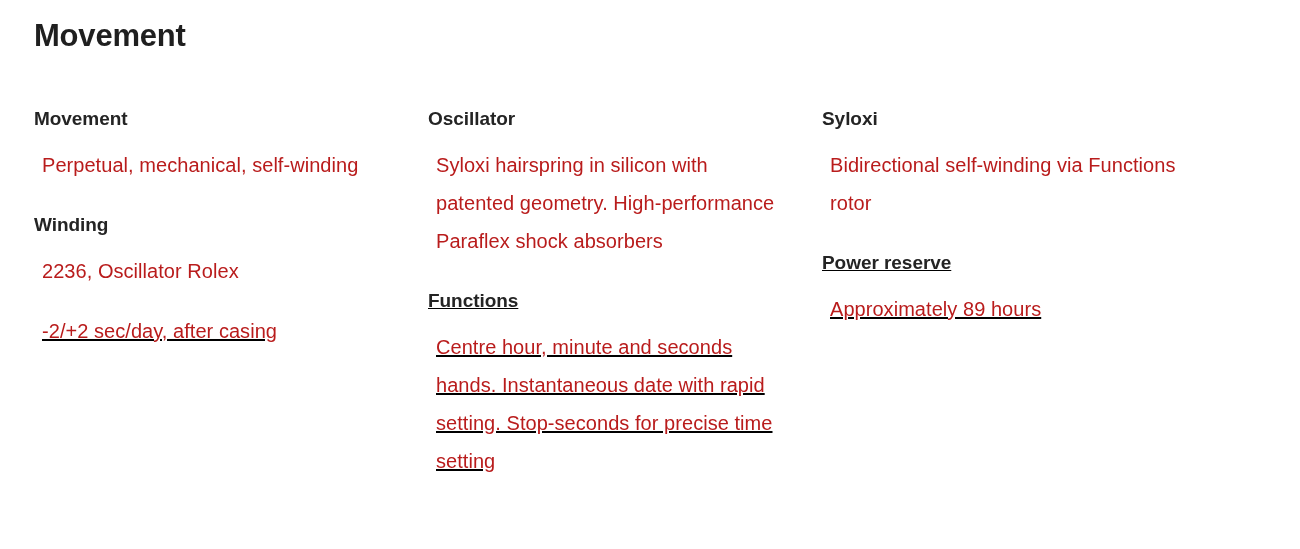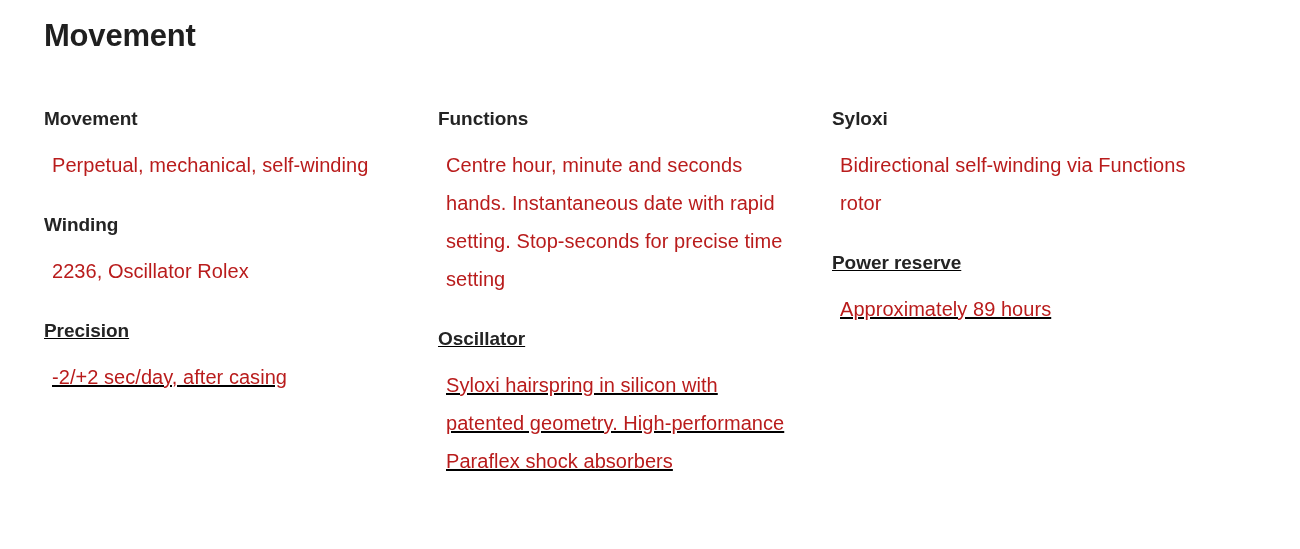"Movement" .spec-panel { padding: 0 44px -> 0 34px }
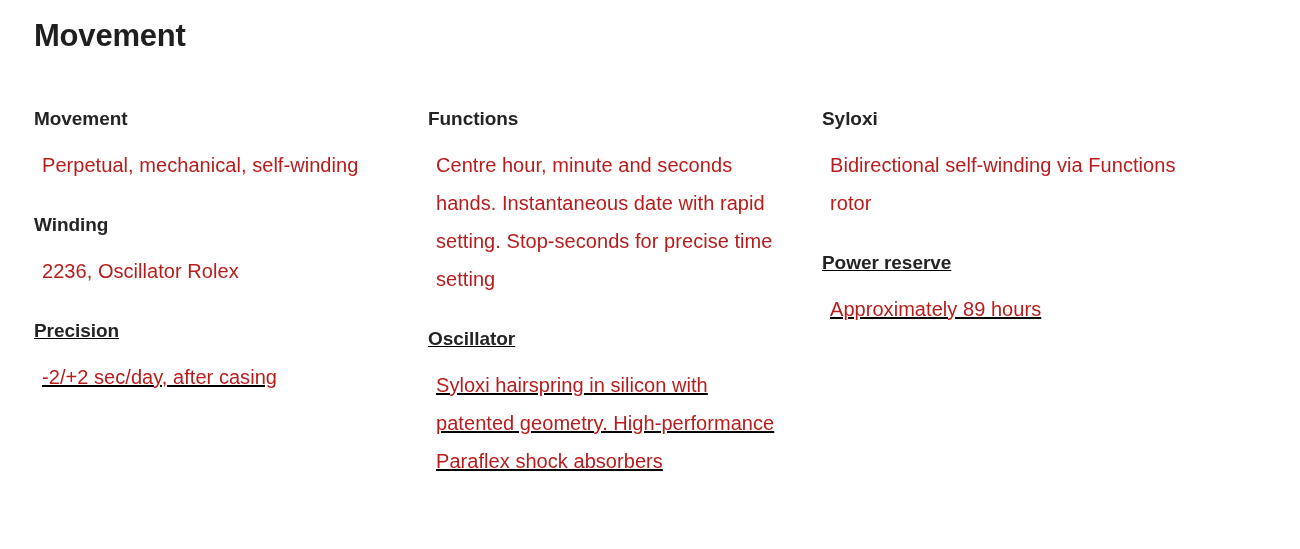"Functions" div.spec-block { order: before "Oscillator" -> after "Oscillator" }
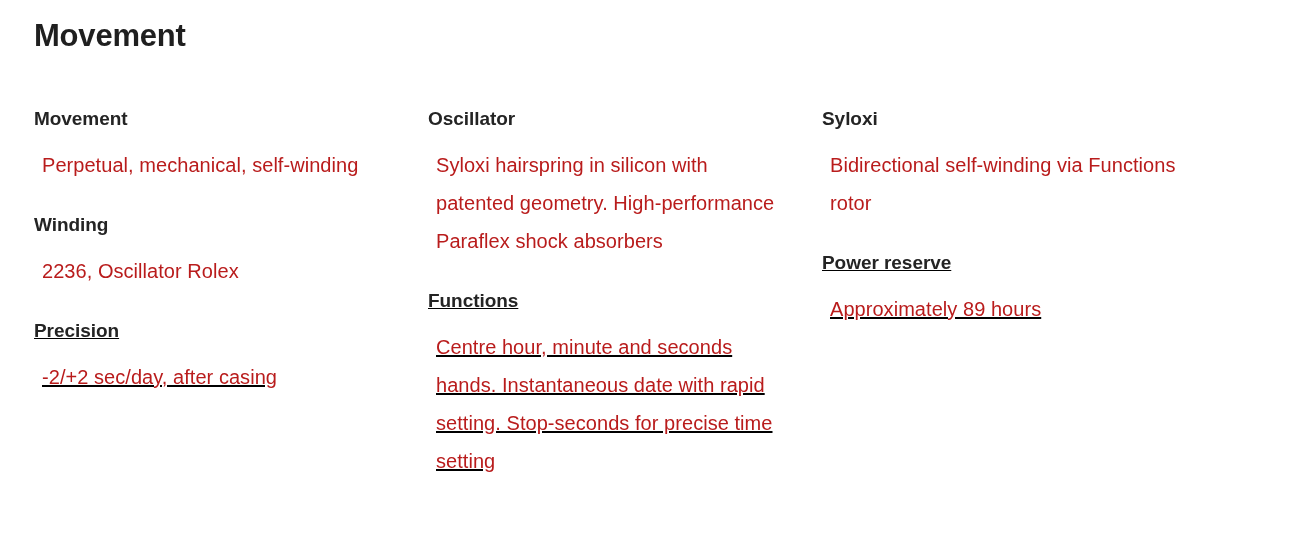"Precision" h2.spec-heading { html: <h2>Precision</h2> -> none }
